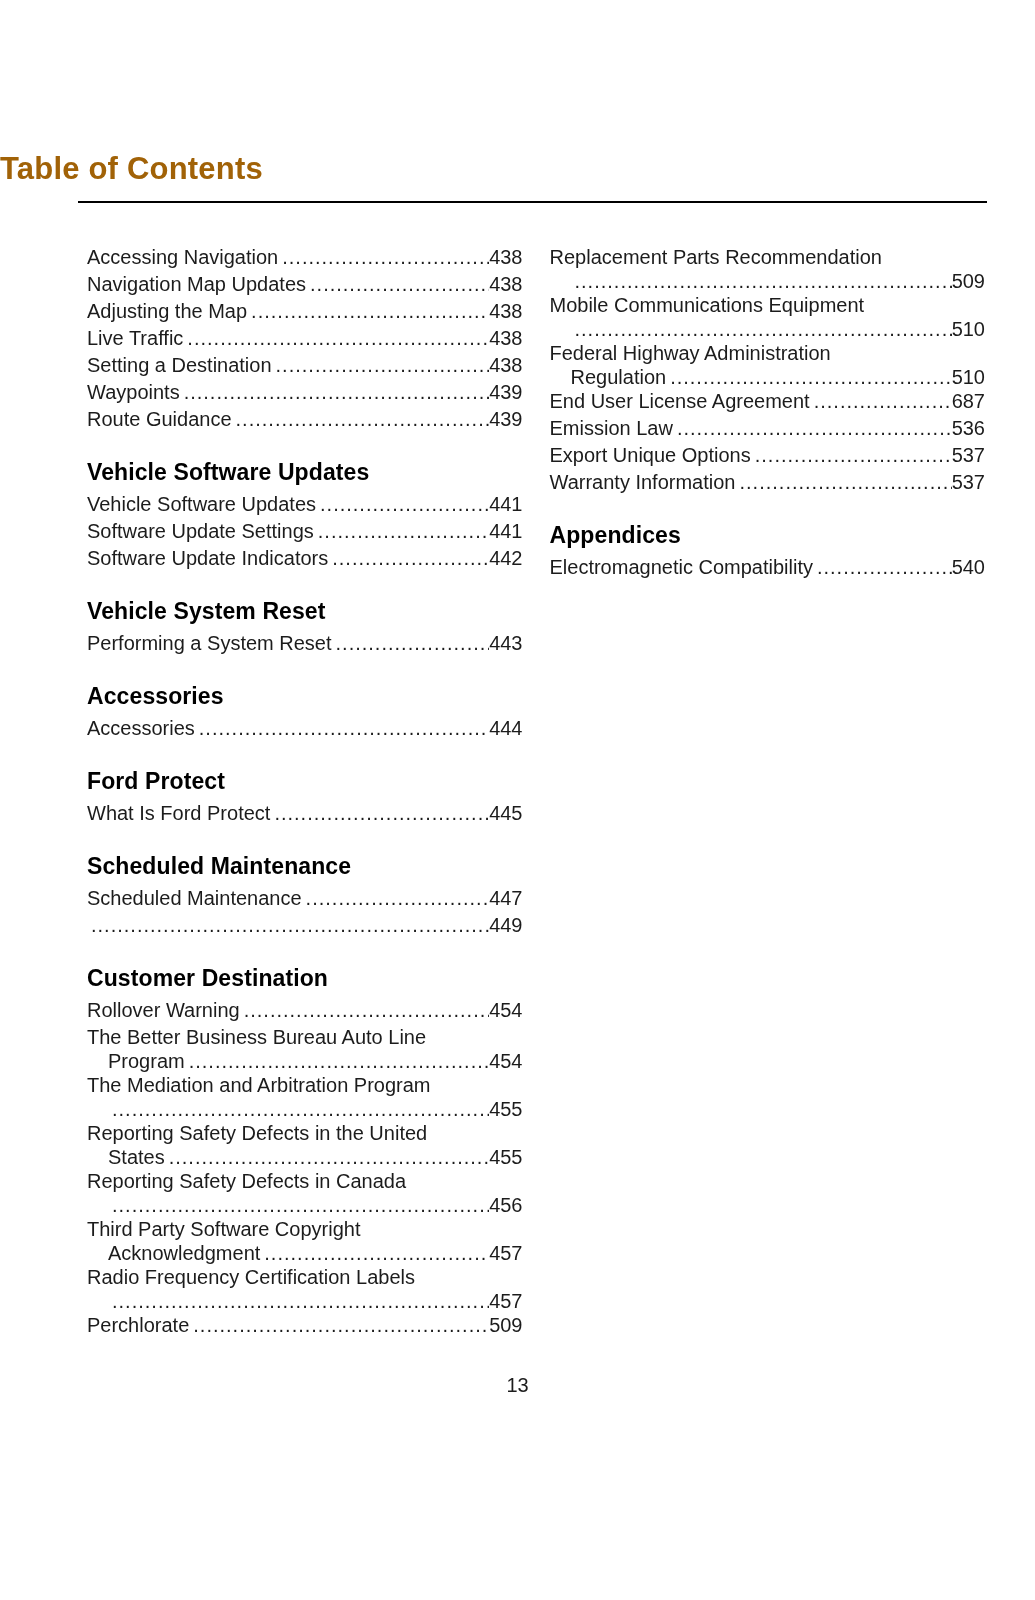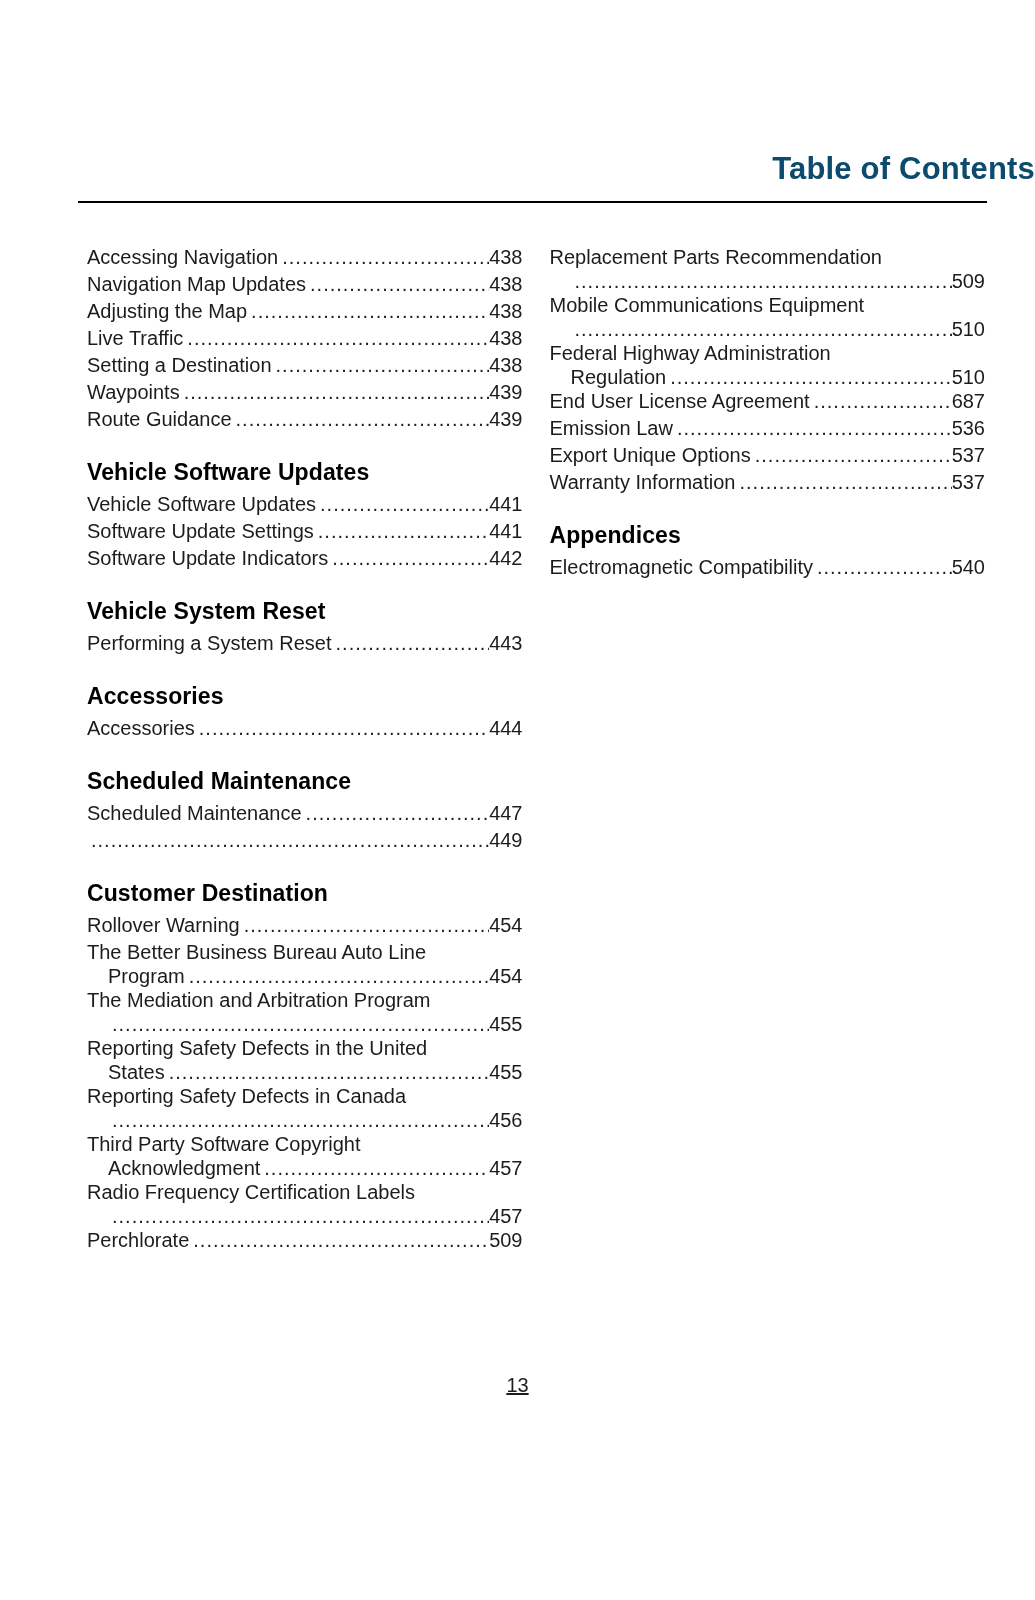"Table of Contents" .title { color: #0c4a6e -> #a16207; text-align: right -> left }
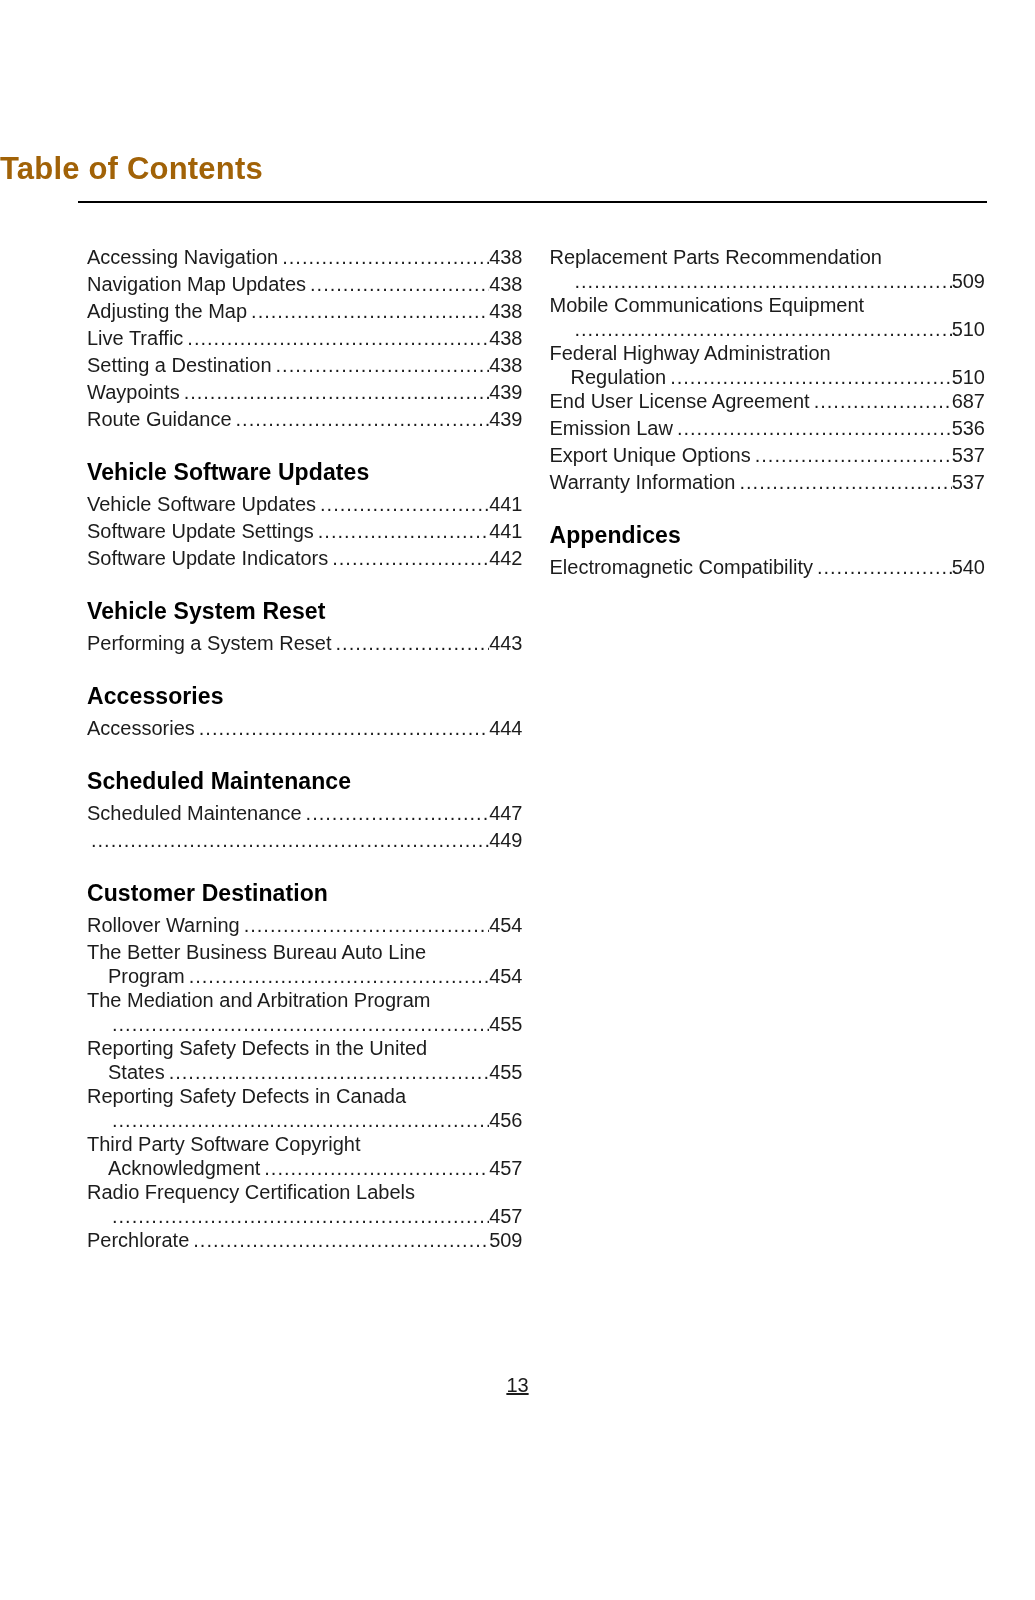"Ford Protect" div.block { html: none -> <div> <div>Ford Protect</div> <div> <div> <span>What Is Ford Protect</span> <span></span> <span>445</span> </div> </div> </div> }
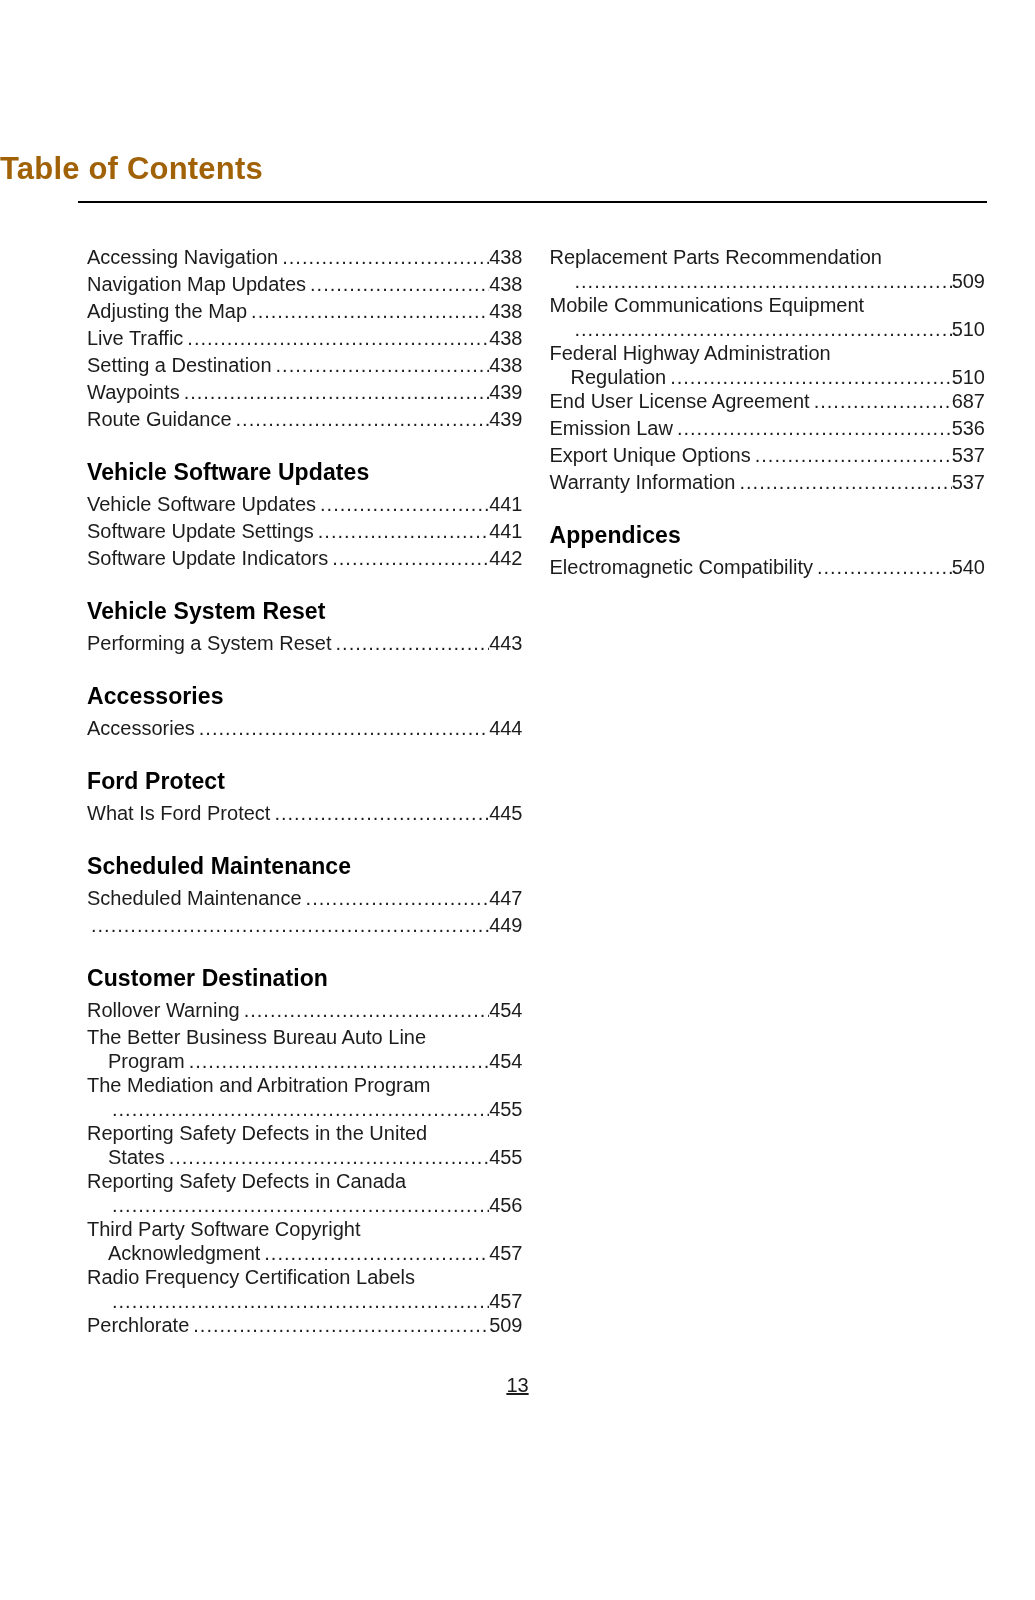"13" .pagenum { text-decoration: underline -> none }
